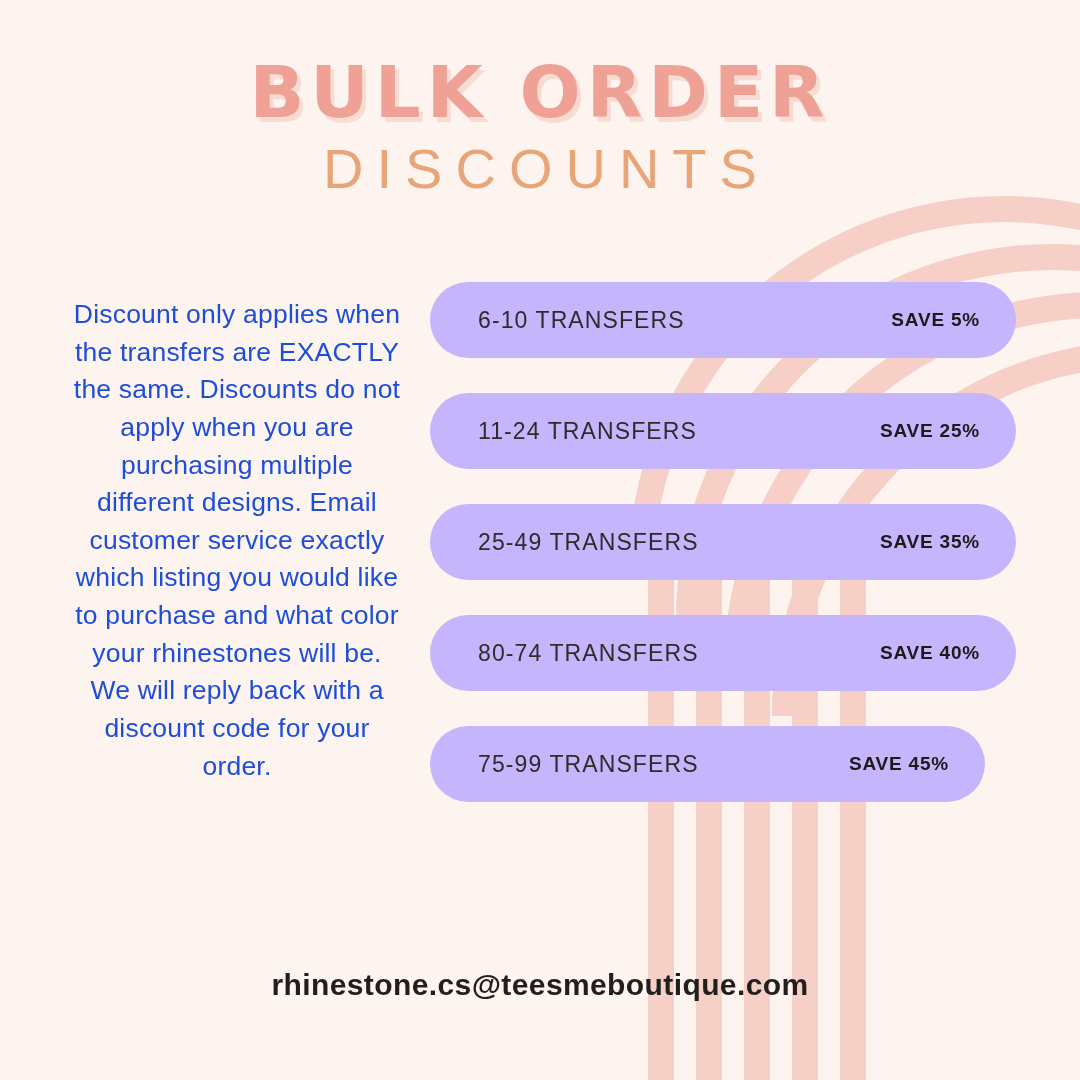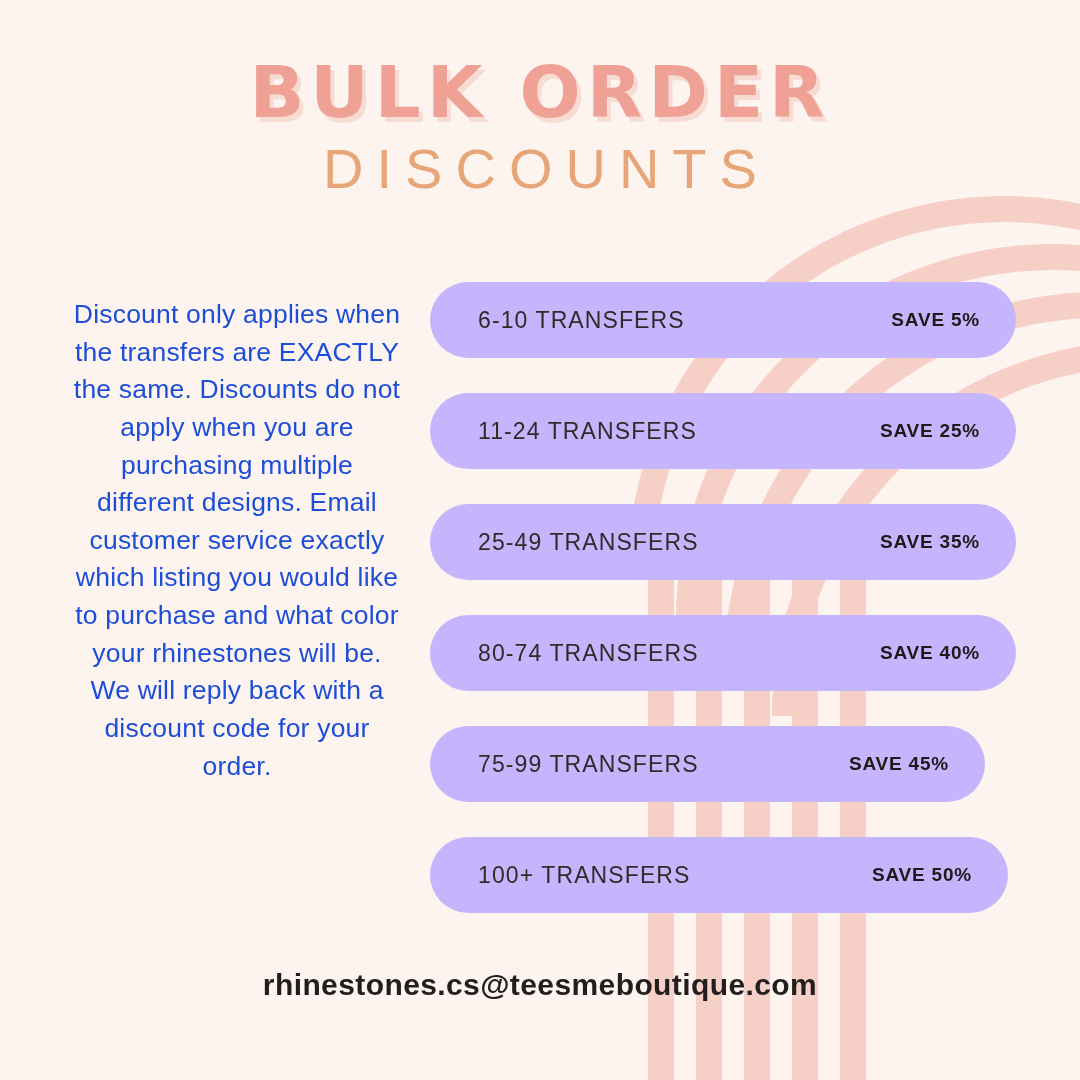"100+ TRANSFERS" div.tier { html: <div> <span>100+ TRANSFERS</span> <span>SAVE 50%</span> </div> -> none }
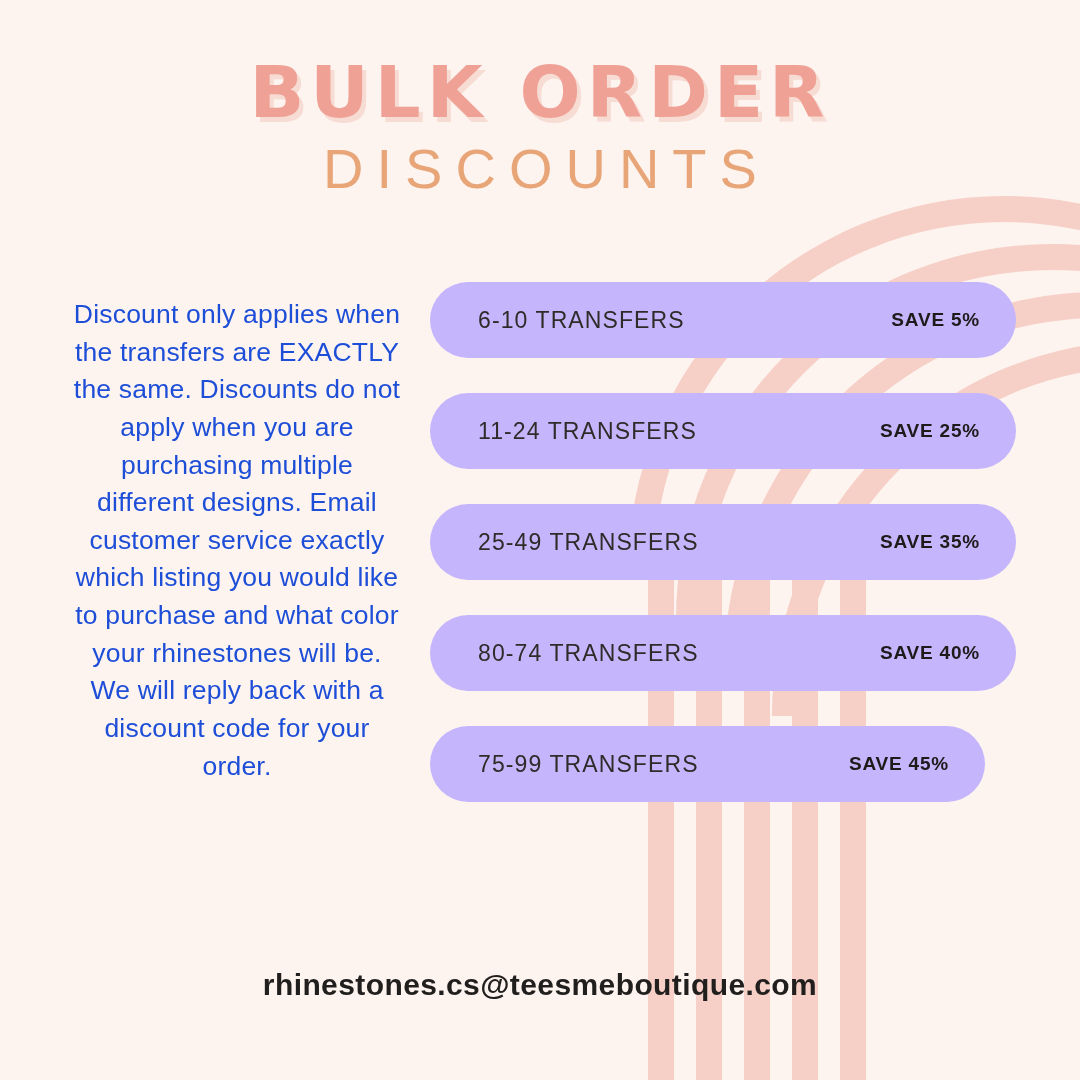"rhinestones.cs@teesmeboutique.com" div.email { text: rhinestones.cs@teesmeboutique.com -> rhinestone.cs@teesmeboutique.com }
